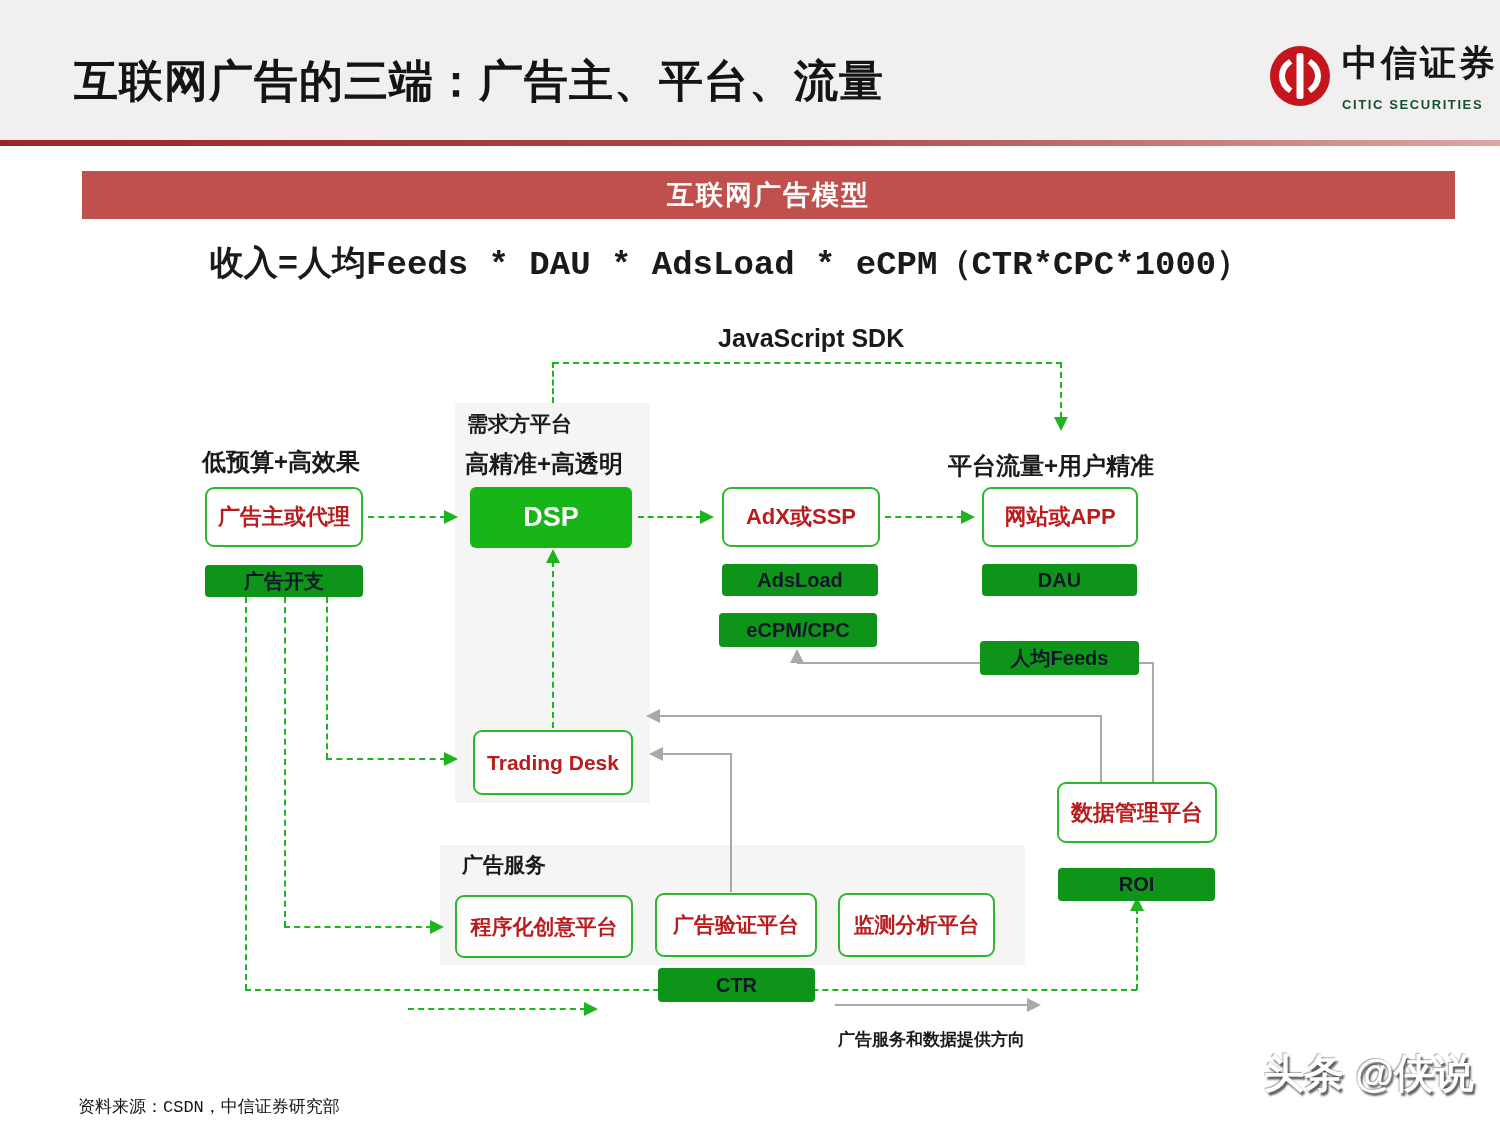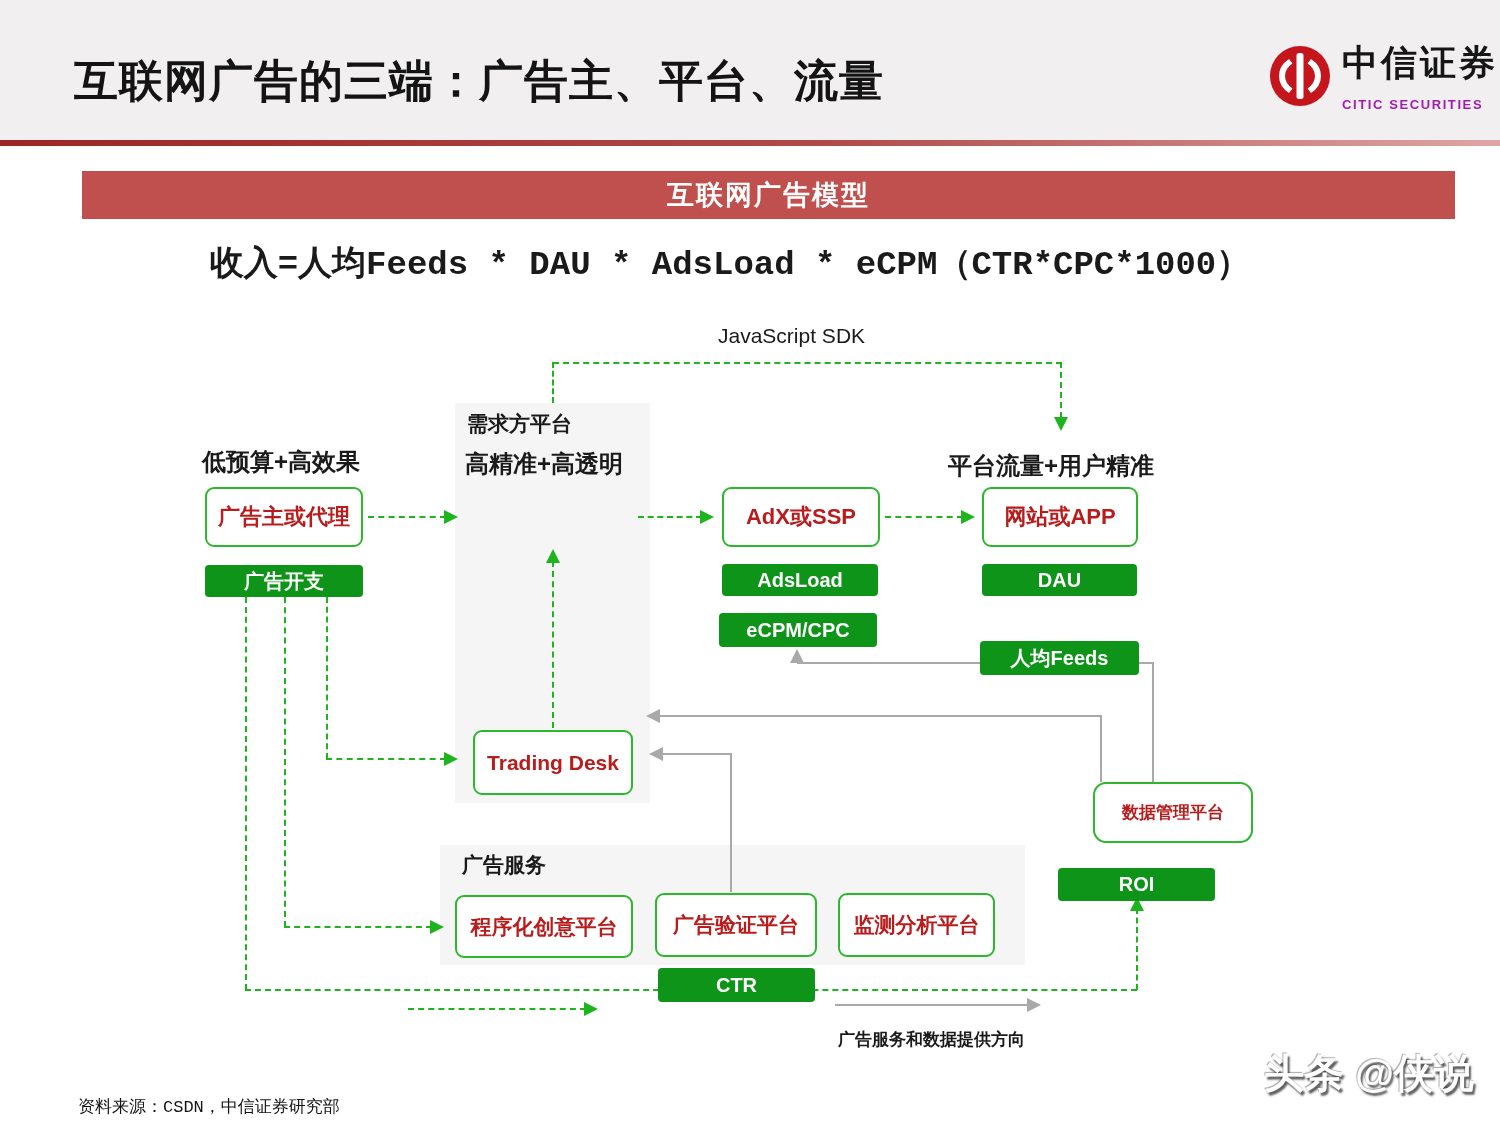"CITIC SECURITIES" #logo-en { color: #a21caf -> #14532d }
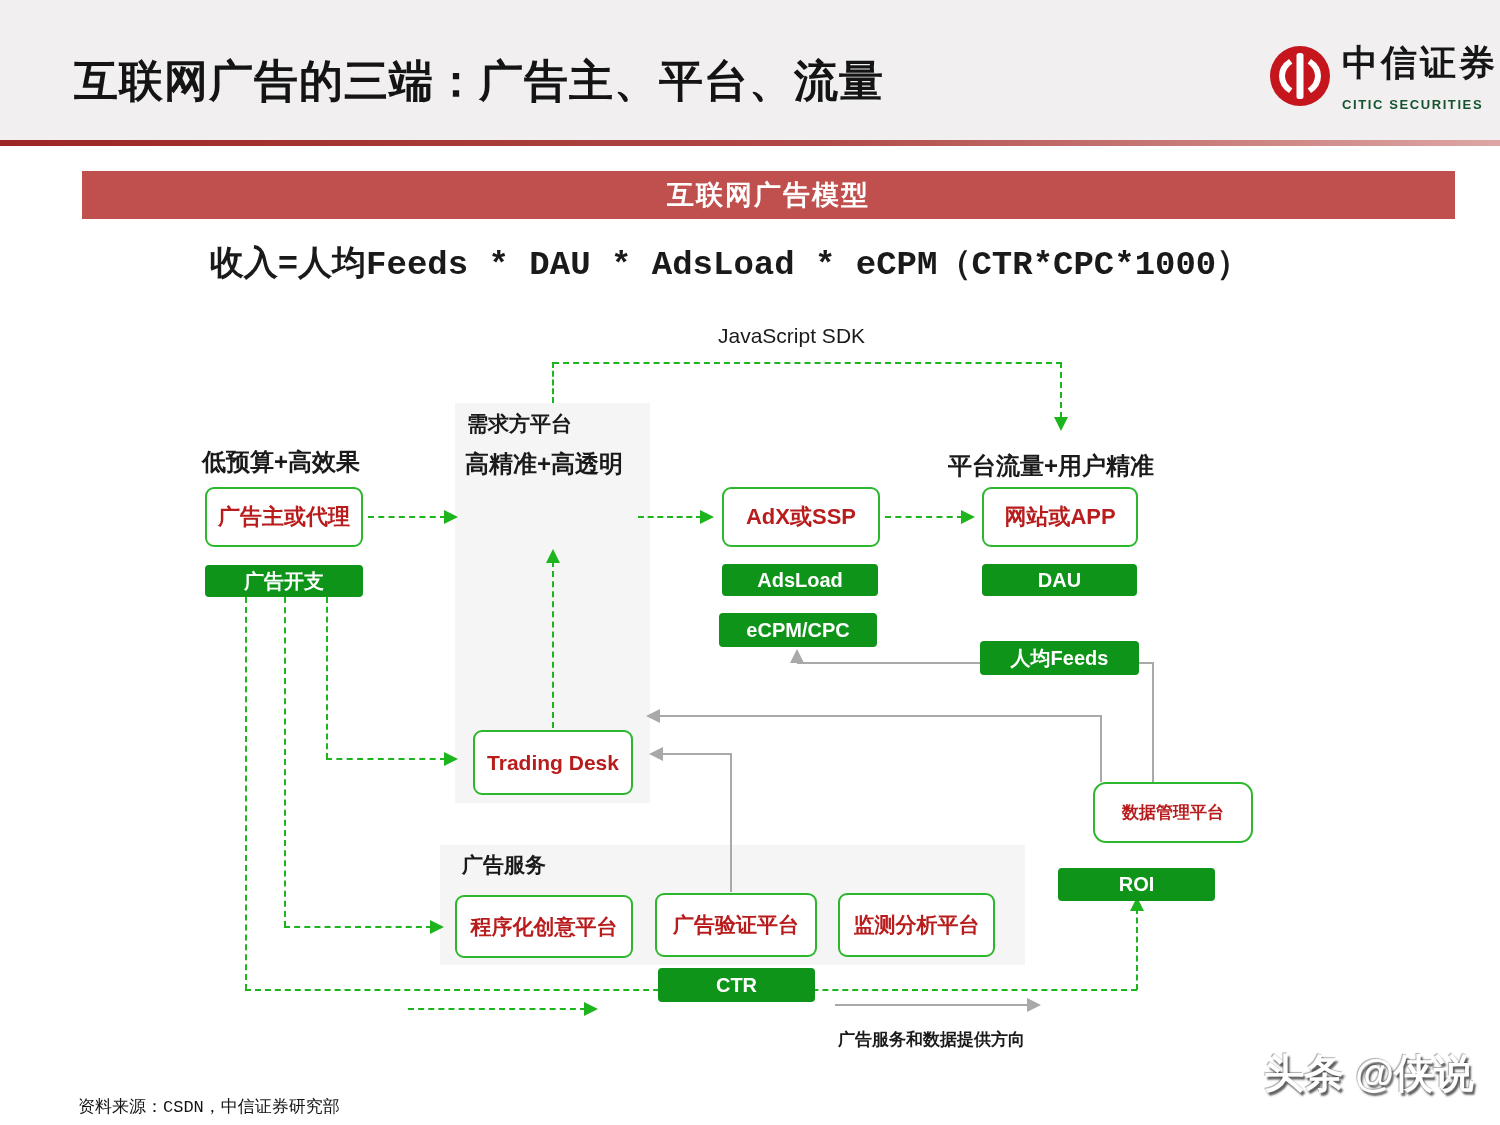"JavaScript SDK" div.abs { font-size: 21px -> 25px; font-weight: 400 -> 700 }
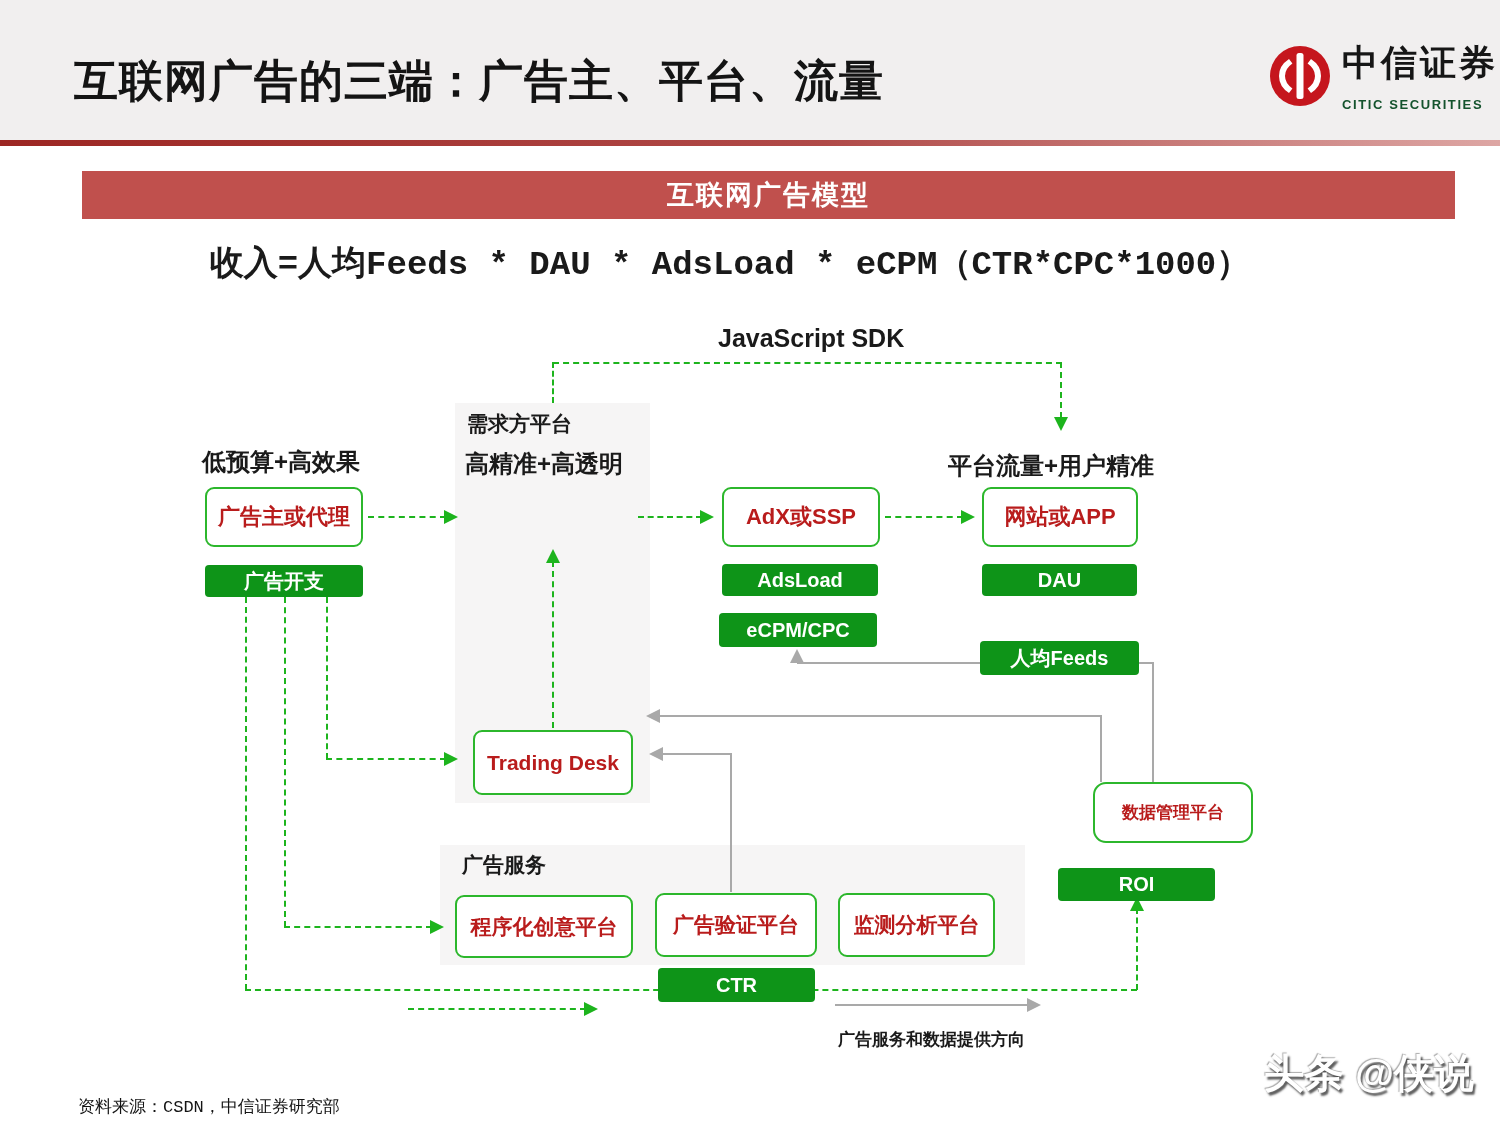"DSP" div.abs { html: none -> <div>DSP</div> }
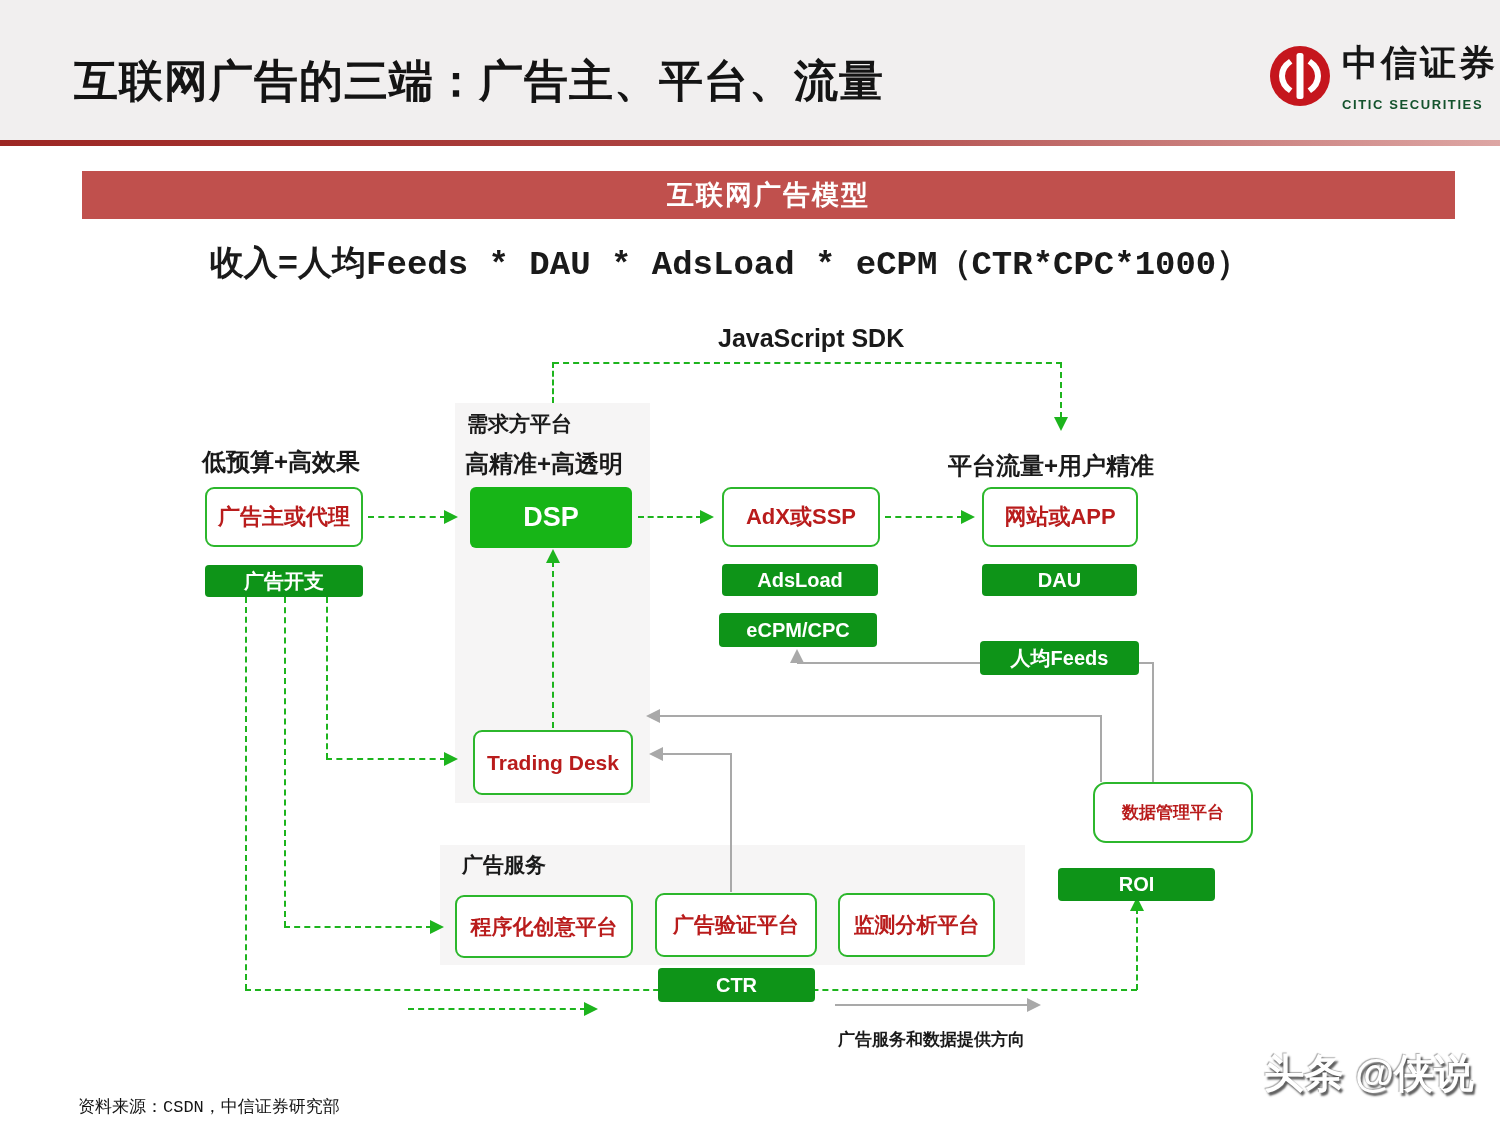"广告开支" .box-solid { color: #ffffff -> #0f172a }
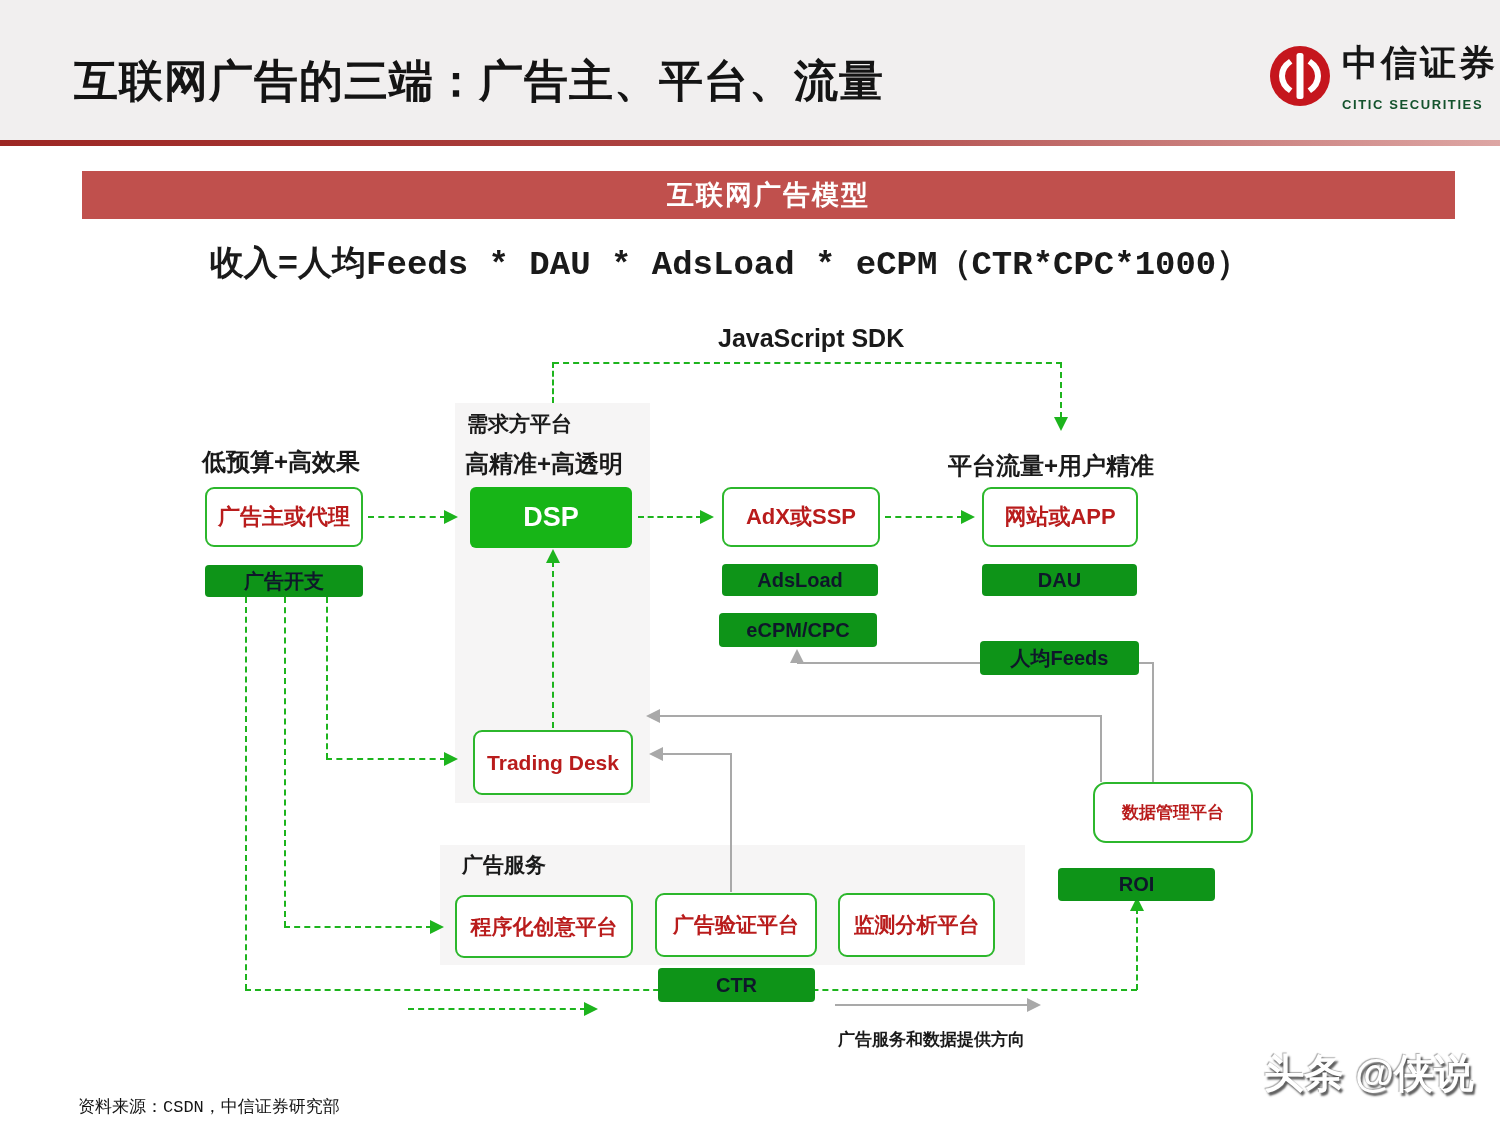"数据管理平台" div.abs { border-radius: 13px -> none; font-size: 17px -> 22px; left: 1093px -> 1057px }
